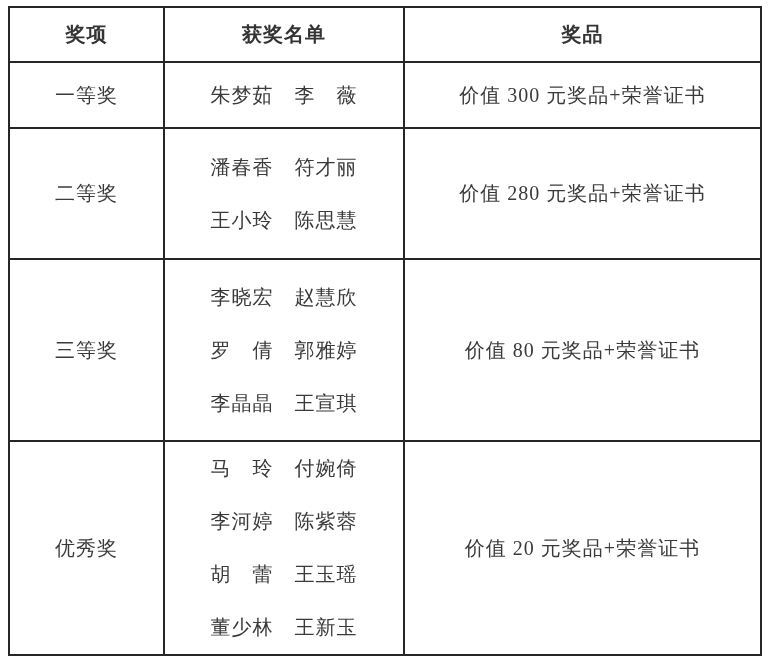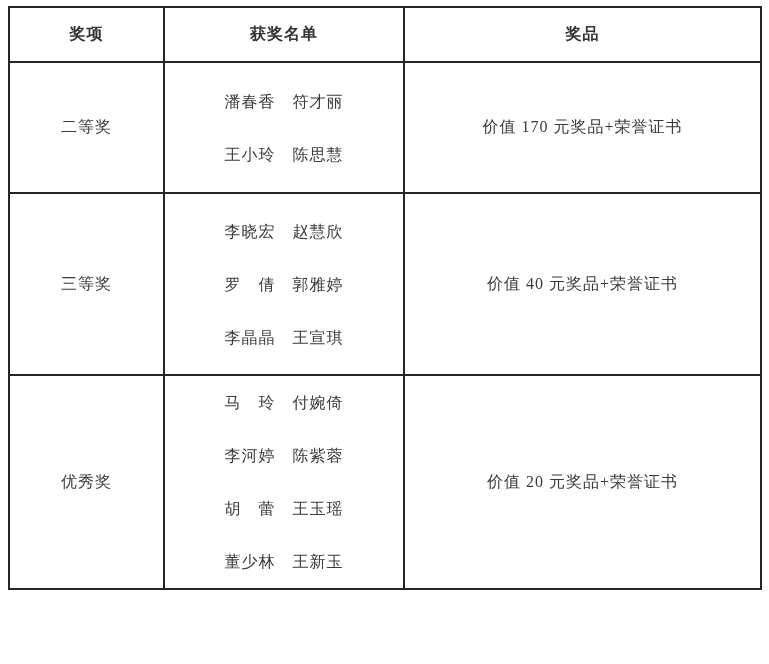"奖项" table.awards td, table.awards th { font-size: 16px -> 20px }
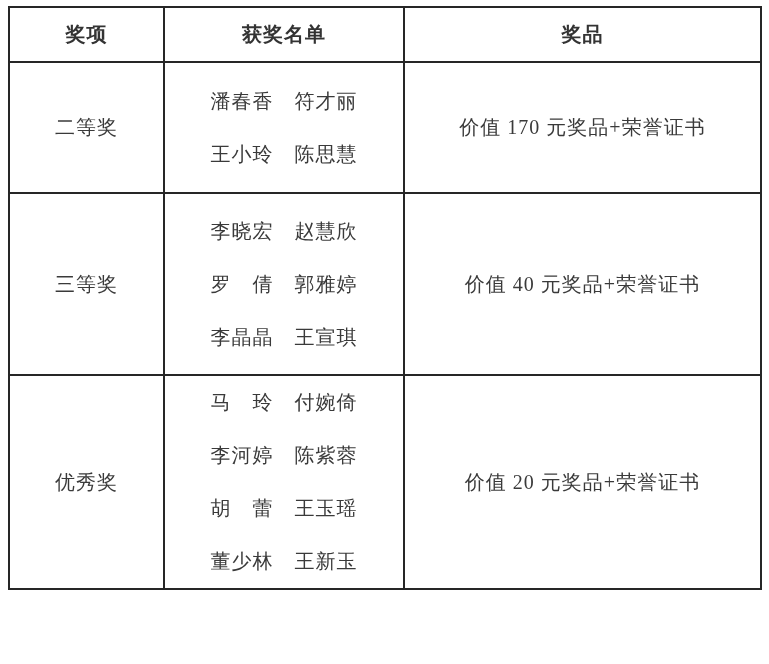"一等奖" tr.row-1 { html: none -> <tr> <td> <span>一等奖</span> </td> <td> <div>朱梦茹 李 薇</div> </td> <td> <span>价值 300 元奖品+荣誉证书</span> </td> </tr> }
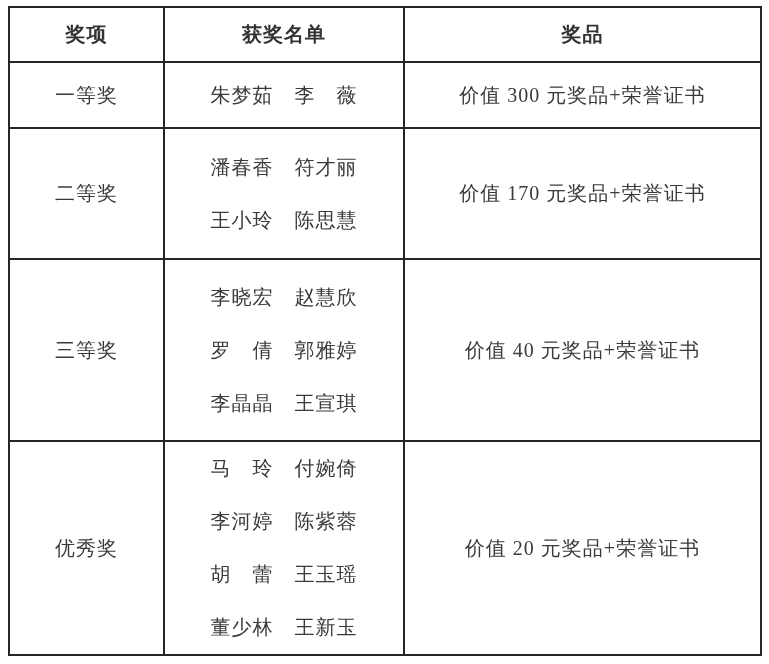"价值 170 元奖品+荣誉证书" span.prize-text { text: 170 -> 280 }
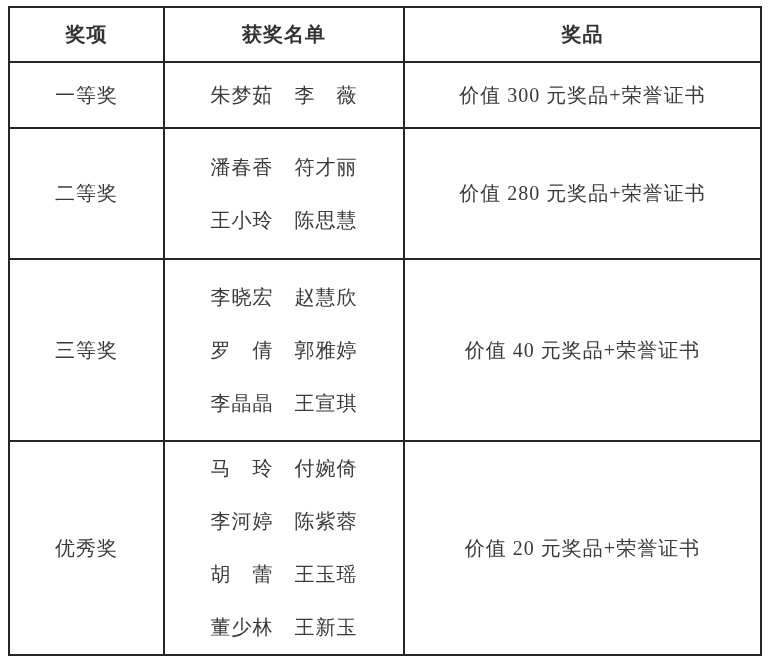"价值 40 元奖品+荣誉证书" span.prize-text { text: 40 -> 80 }
